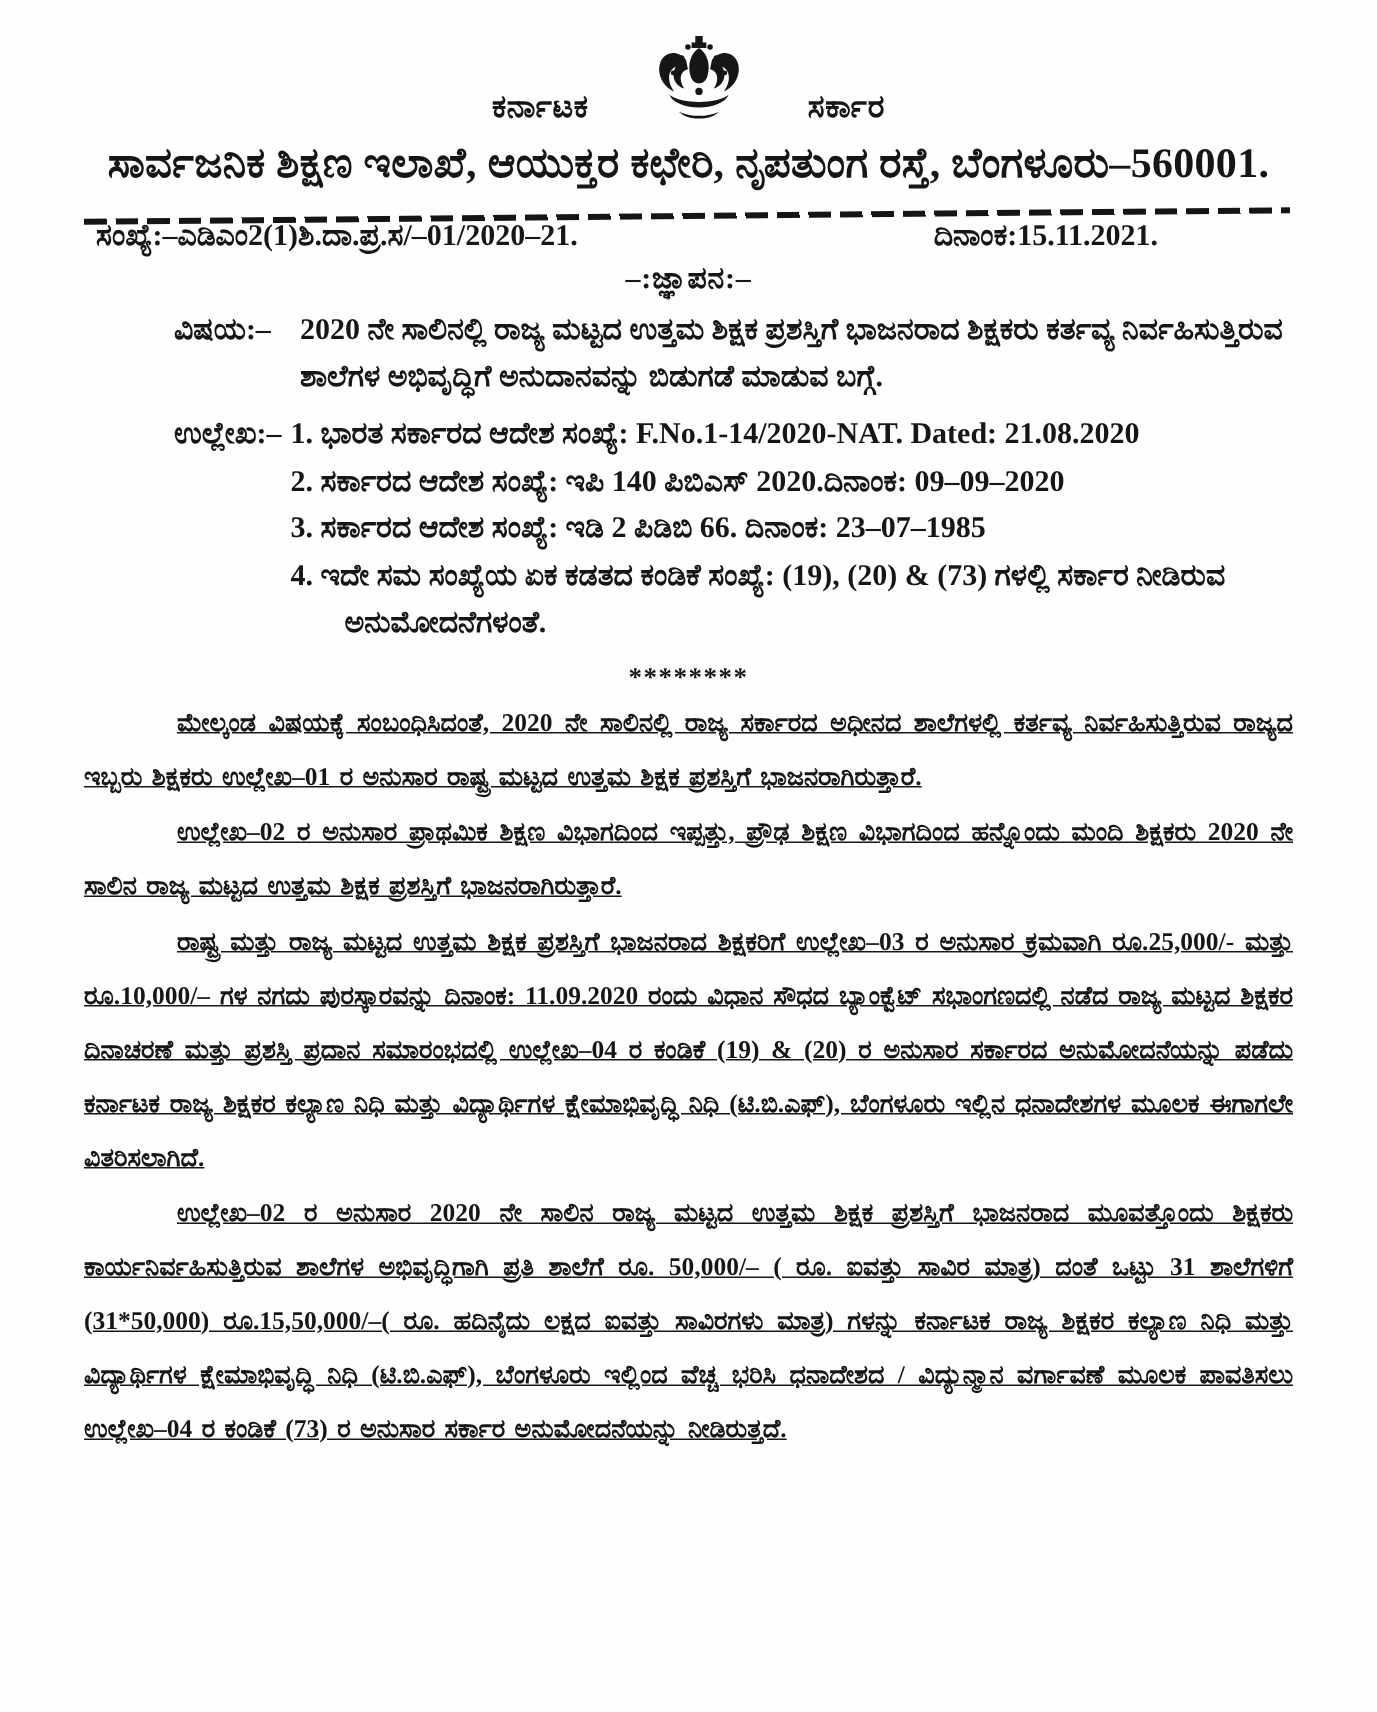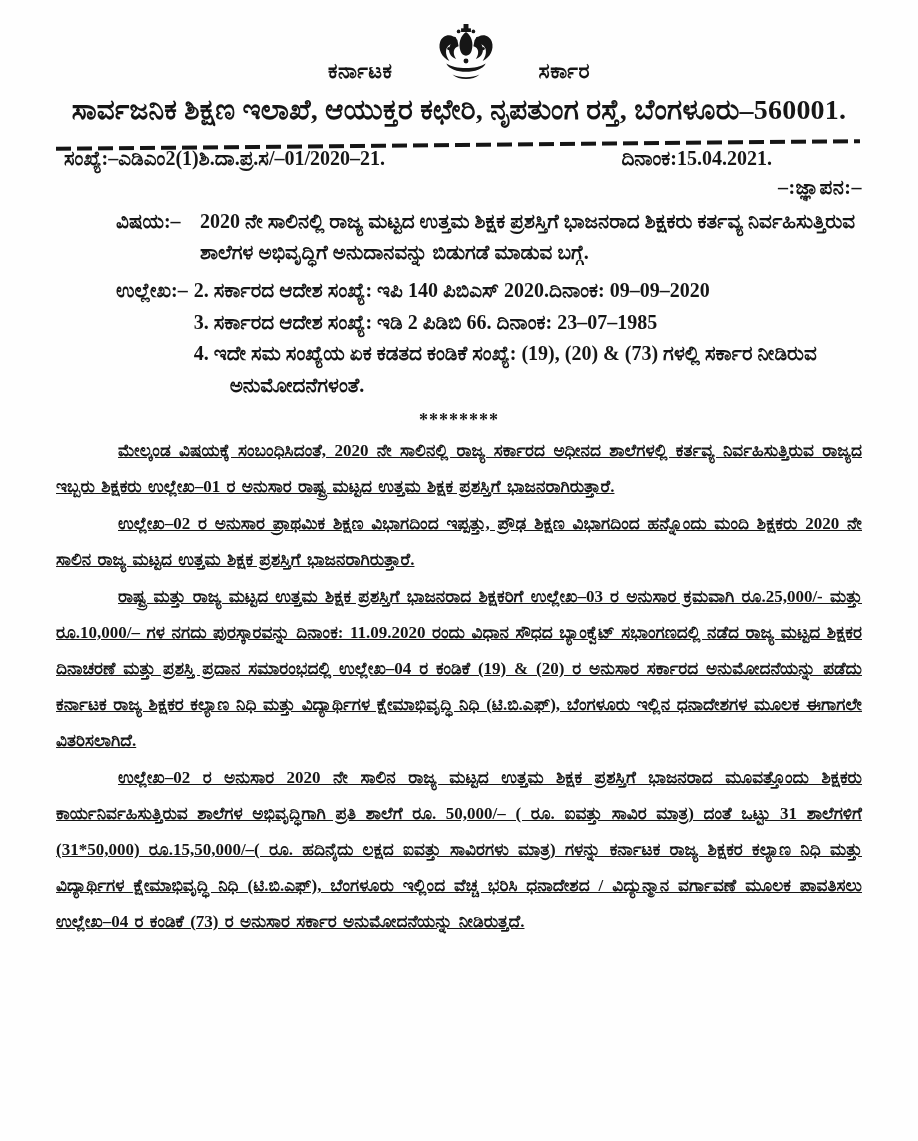"ದಿನಾಂಕ:15.04.2021." span { text: ದಿನಾಂಕ:15.04.2021 -> ದಿನಾಂಕ:15.11.2021 }
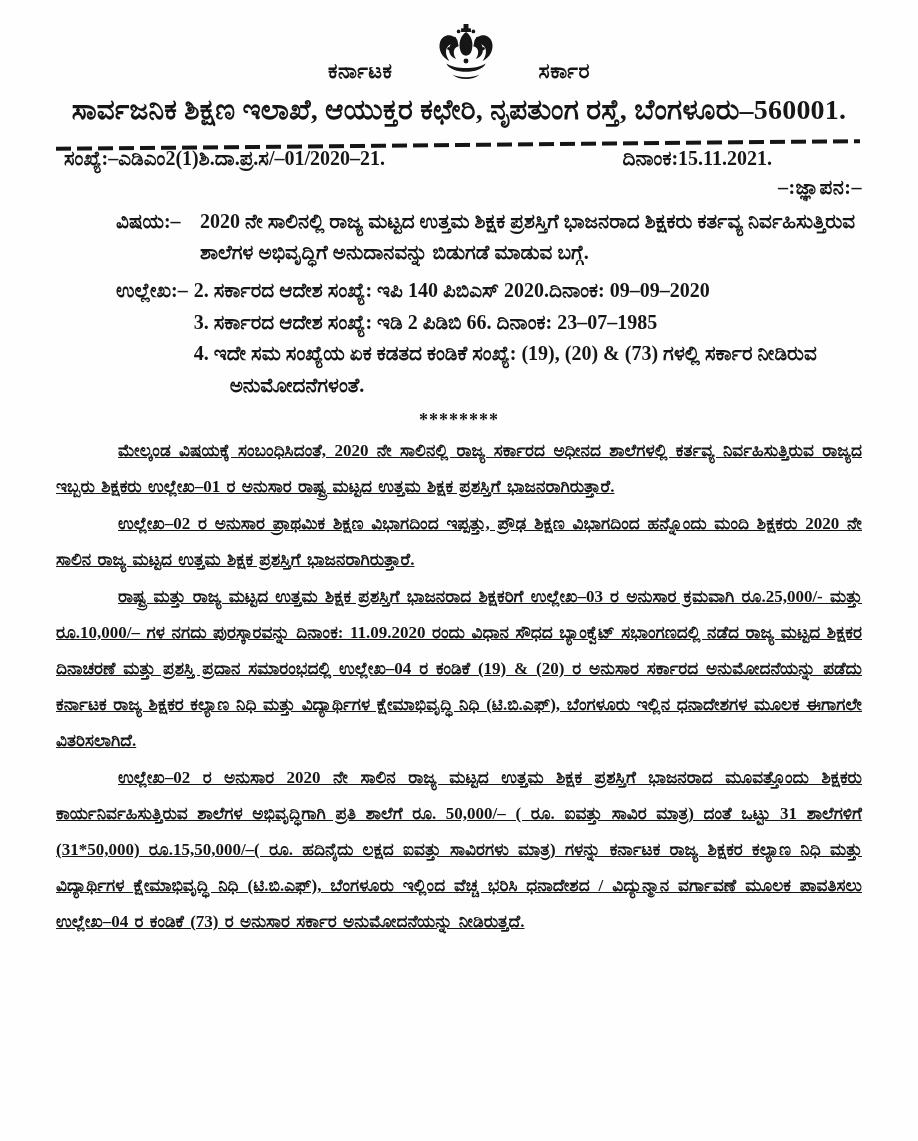"–:ಜ್ಞಾಪನ:–" .memo-title { text-align: right -> center }
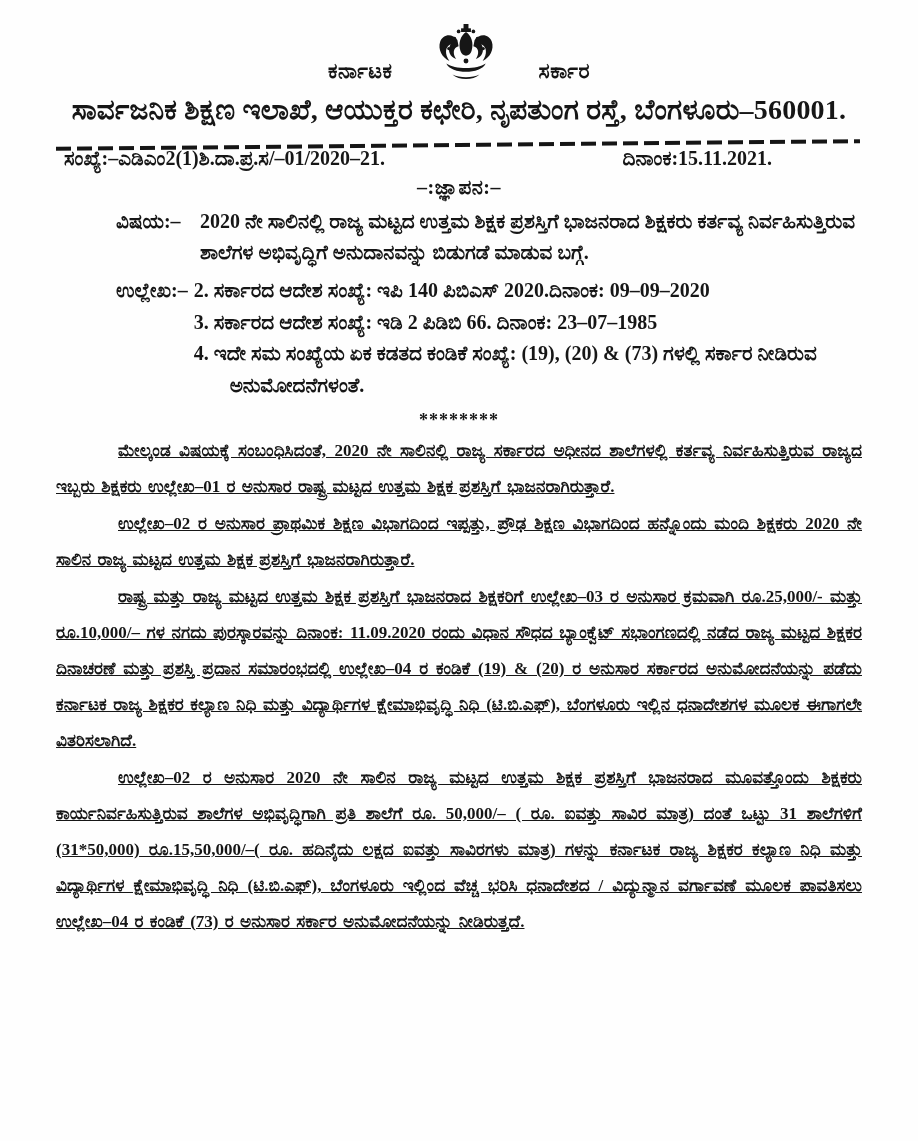"1. ಭಾರತ ಸರ್ಕಾರದ ಆದೇಶ ಸಂಖ್ಯೆ:" div.ref-item { html: none -> <div>1. ಭಾರತ ಸರ್ಕಾರದ ಆದೇಶ ಸಂಖ್ಯೆ: F.No.1-14/2020-NAT. Dated: 21.08.2020</div> }
